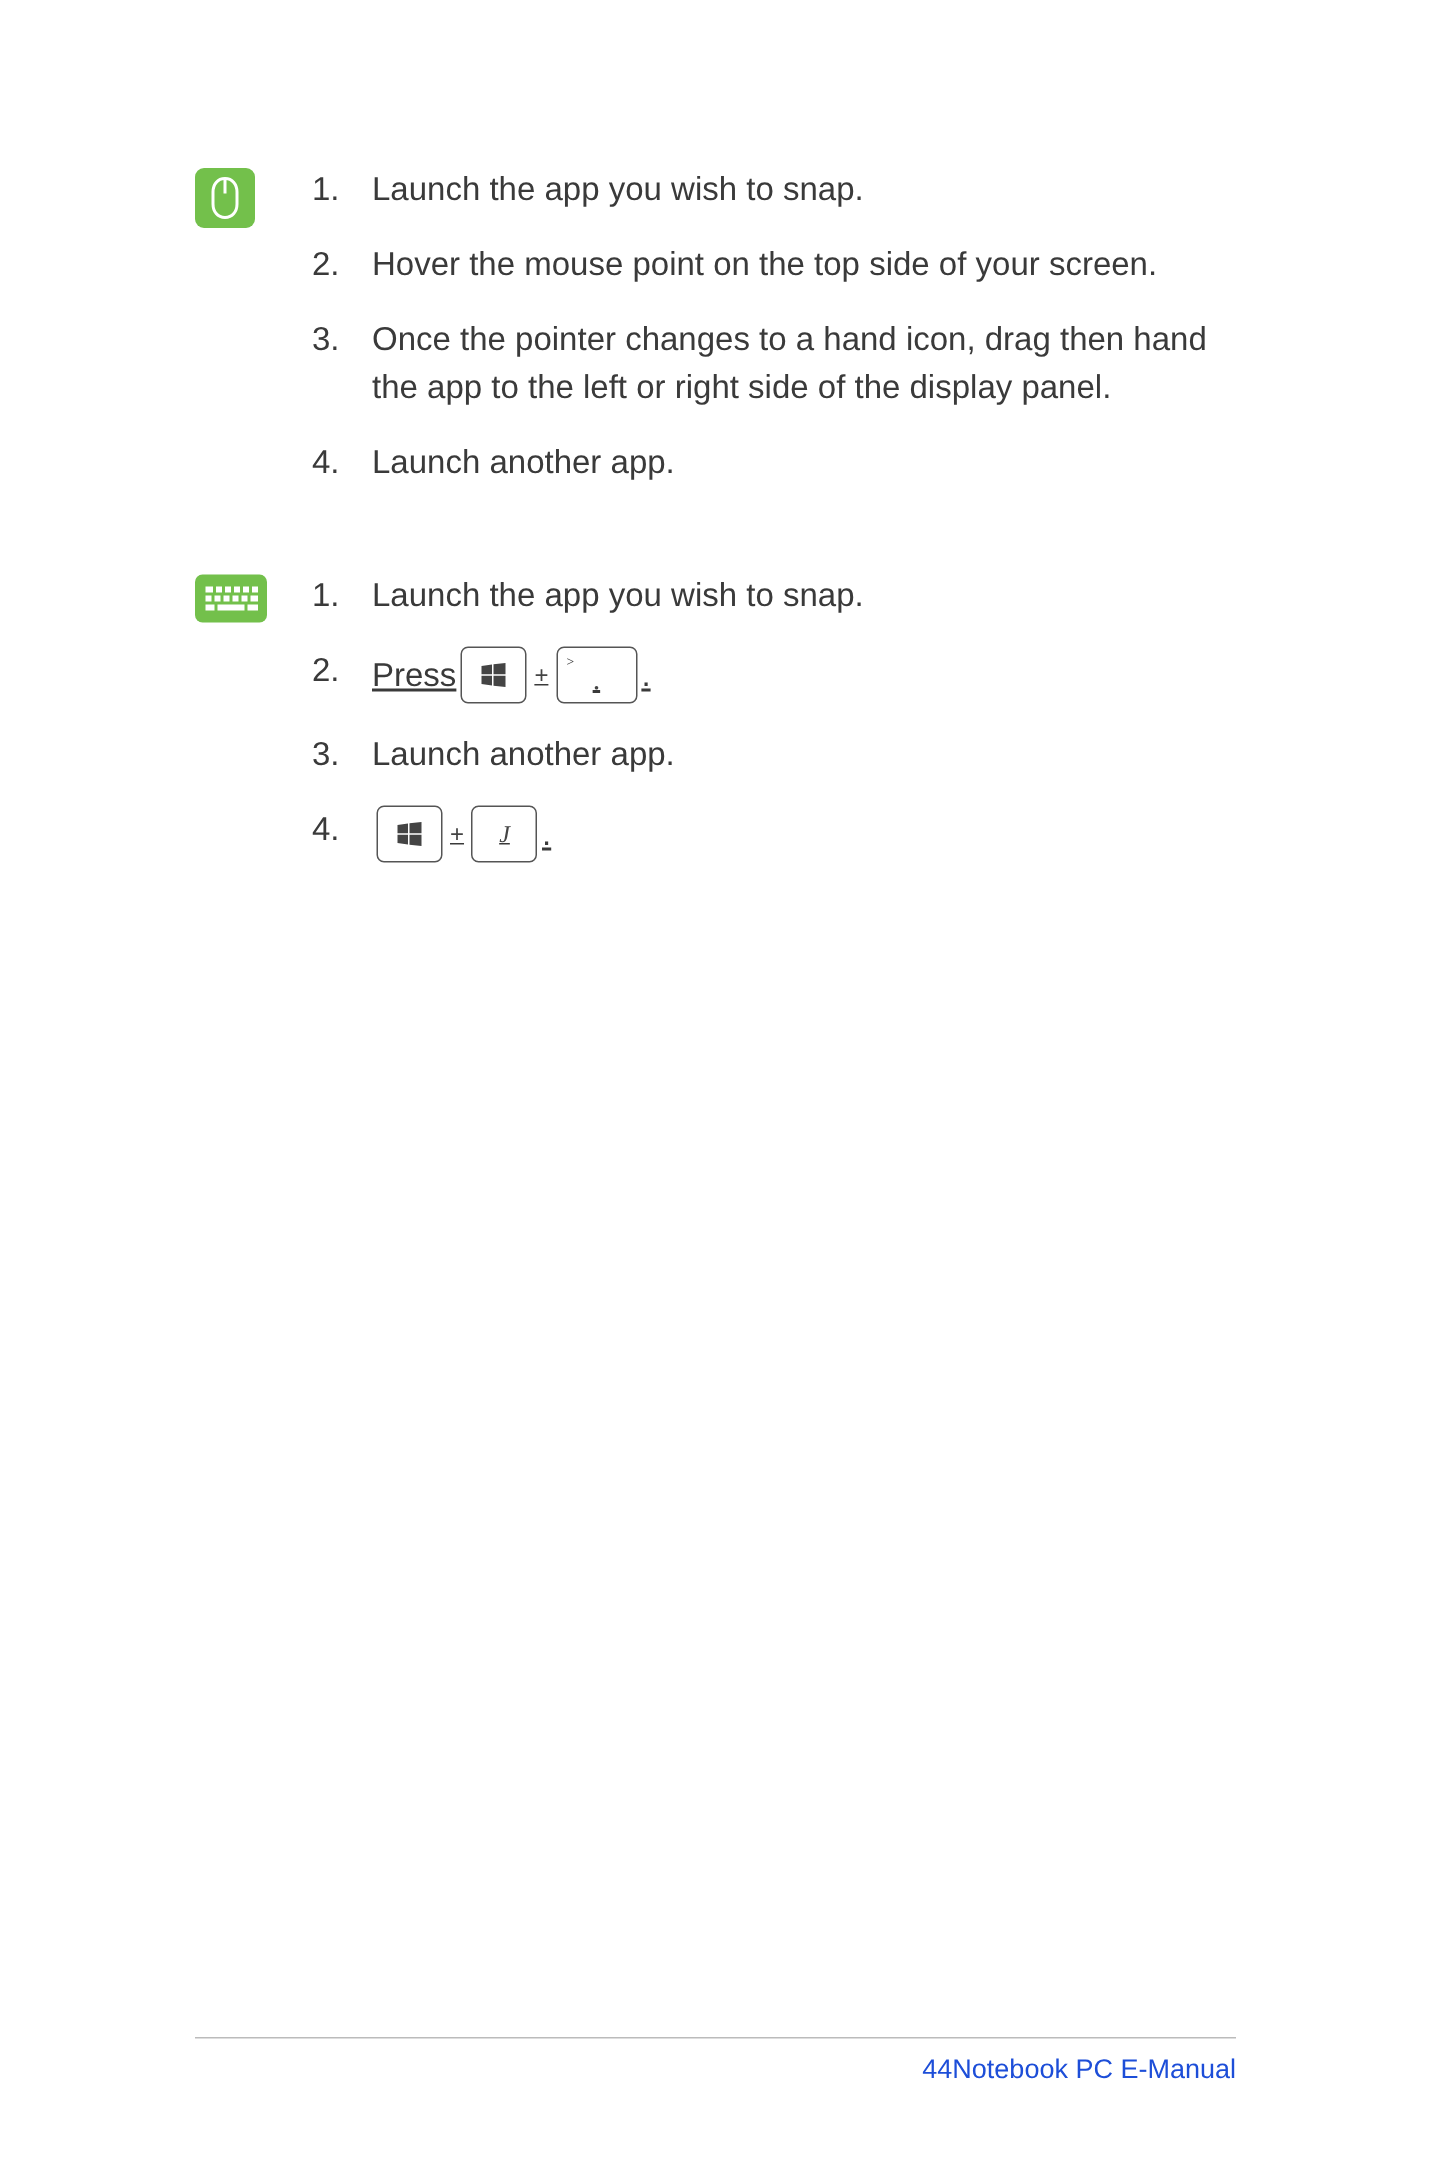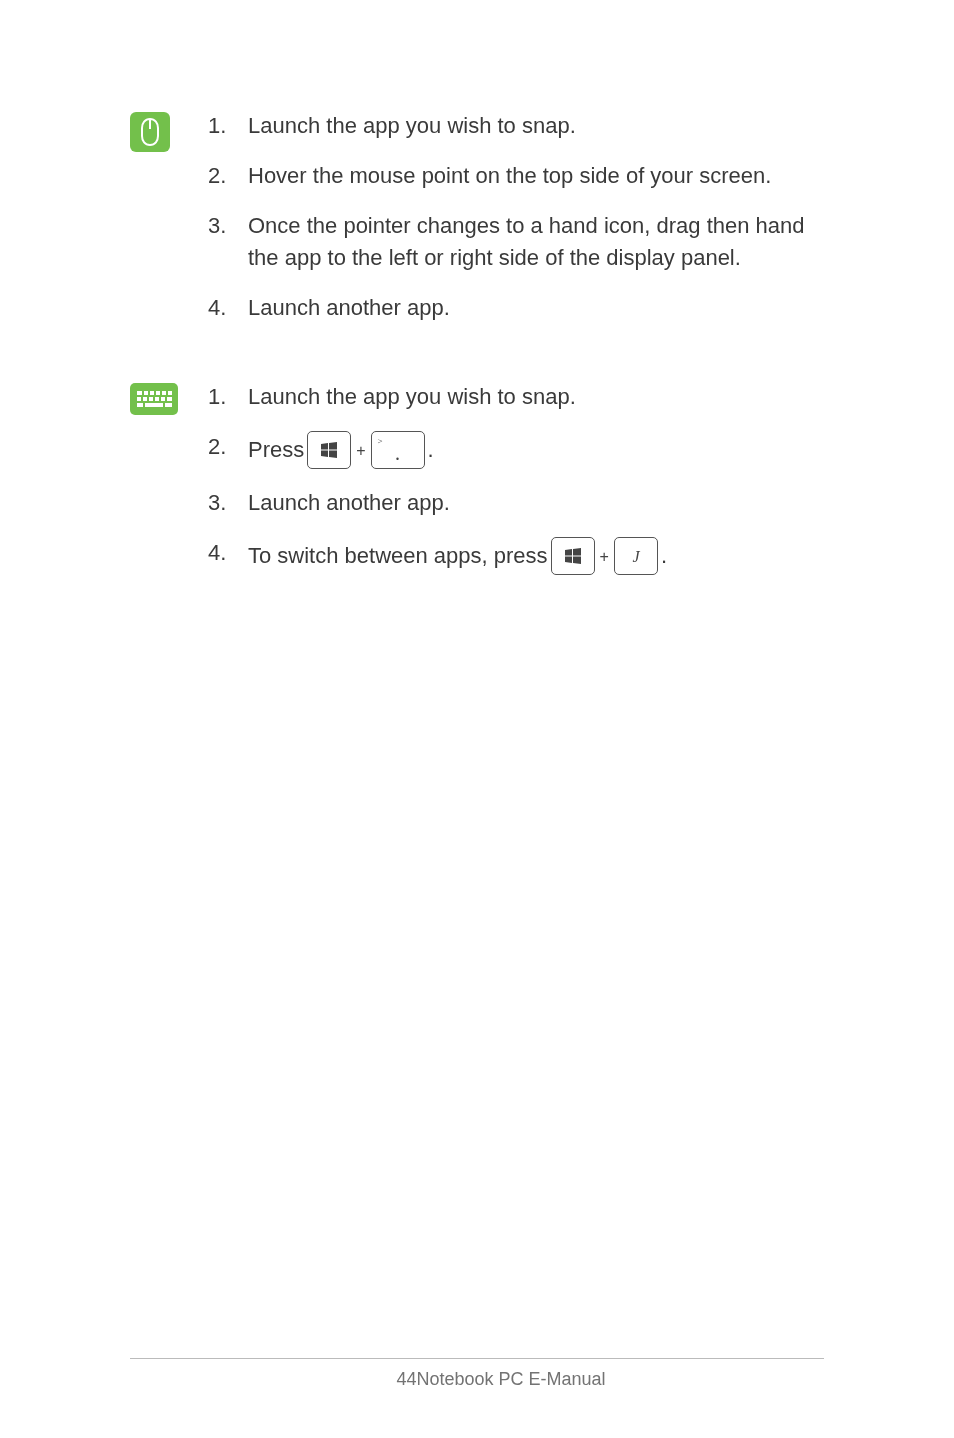"Press" .inline-row { text-decoration: none -> underline }
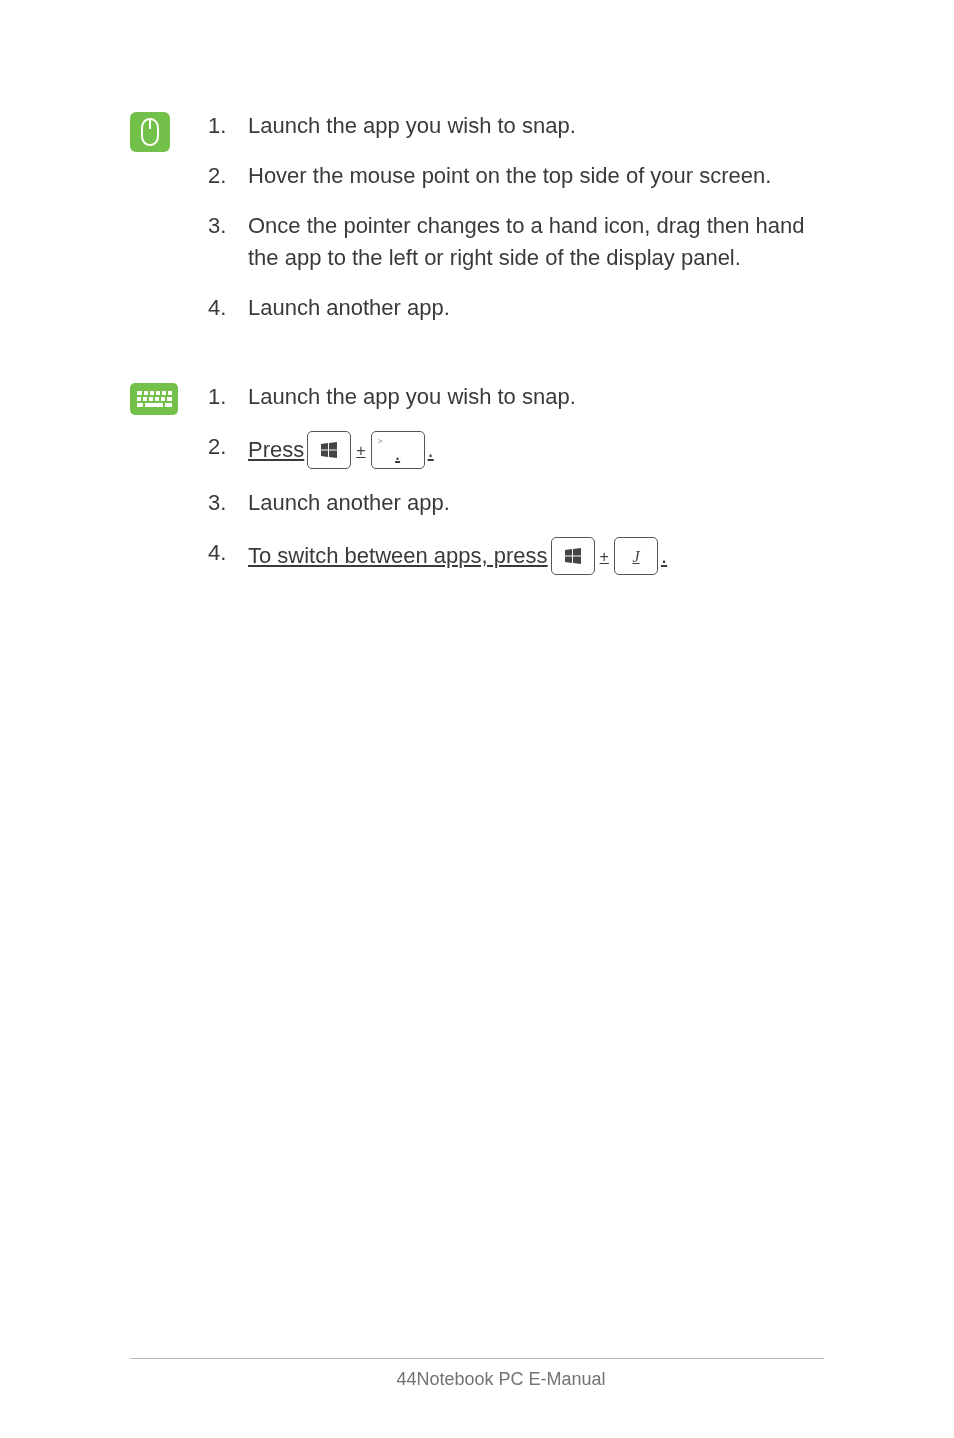"To switch between apps, press" span { html: <span>To switch between apps, press </span> -> none }
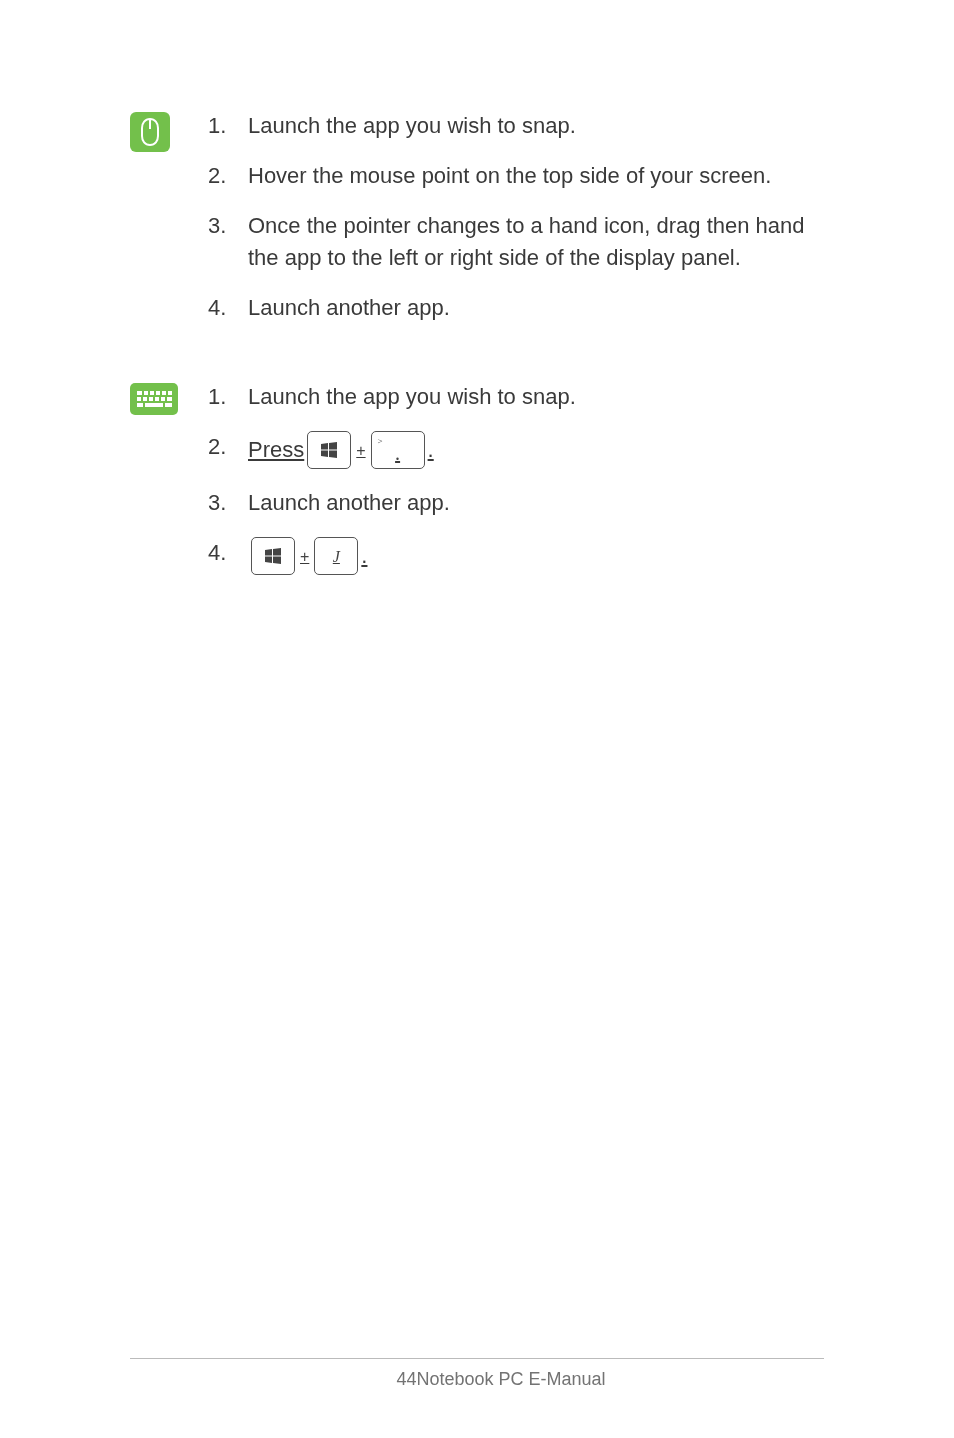"44" .footer-row { color: #737373 -> #1d4ed8; justify-content: center -> flex-end }
